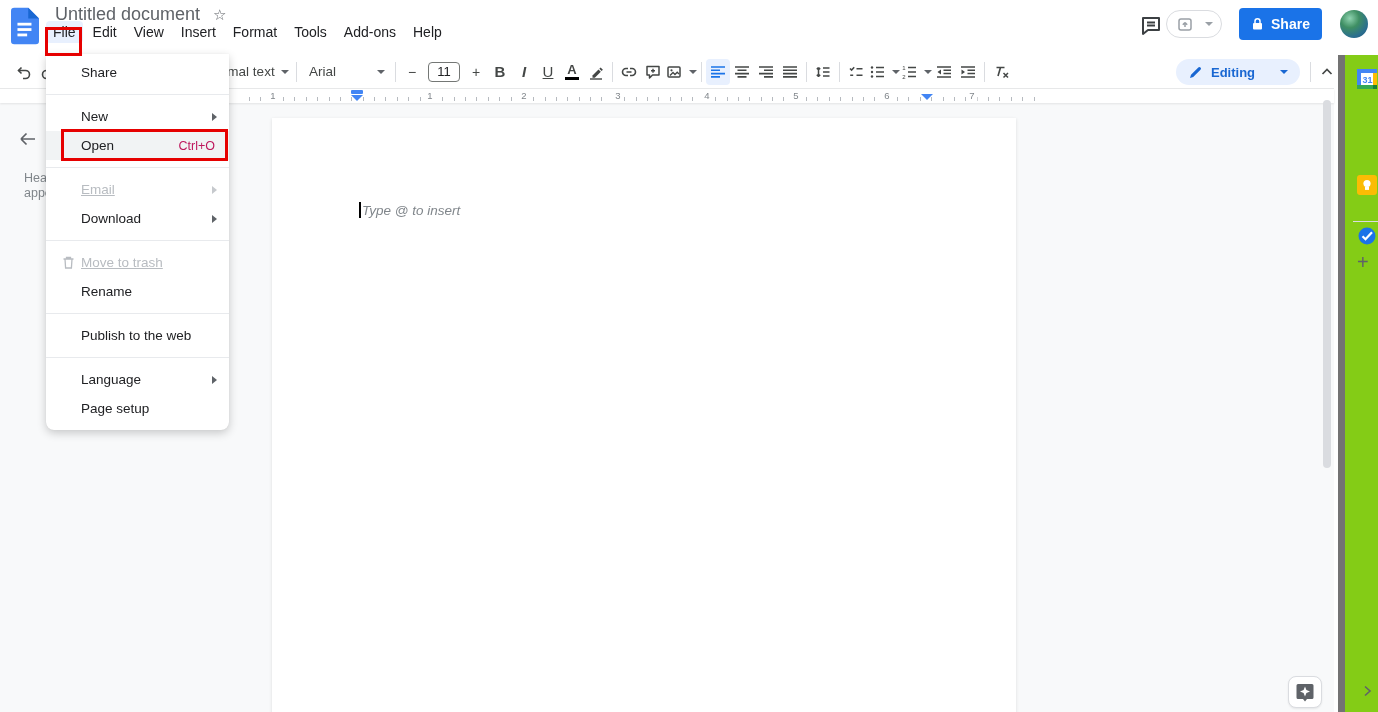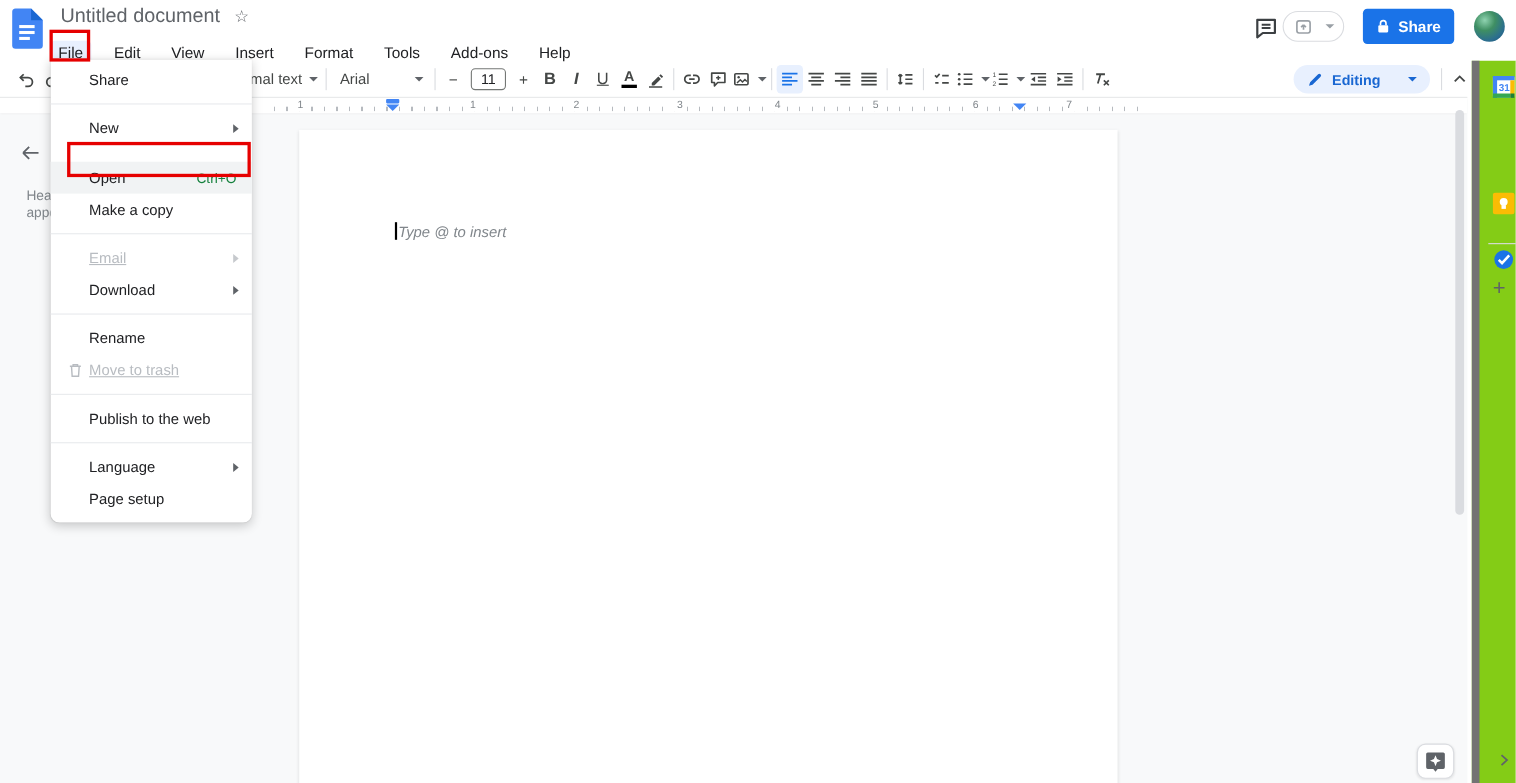"File" .menubar { gap: 11px -> none; top: 36px -> 20px }
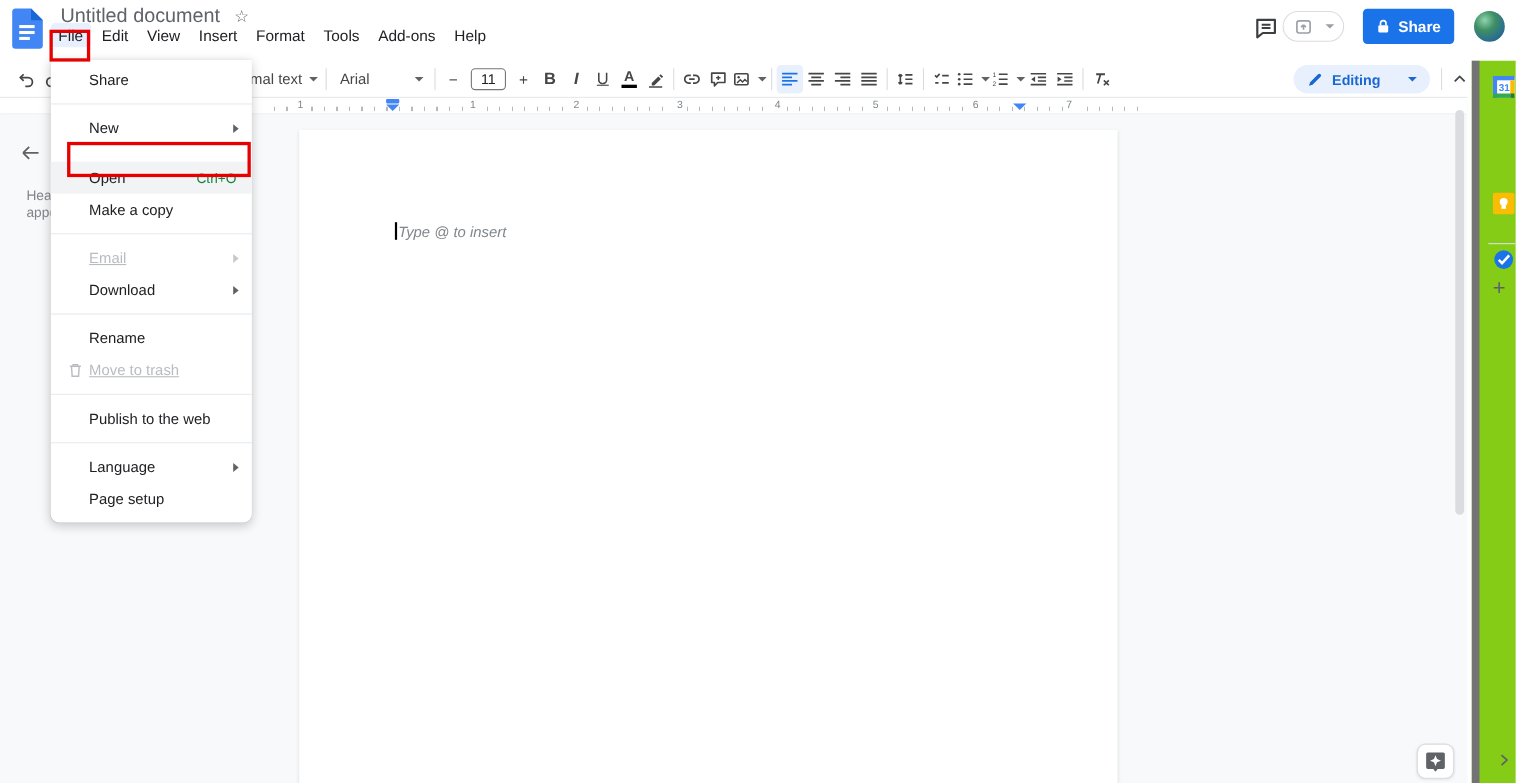"Open" .mi.hl { margin-top: 16px -> none }
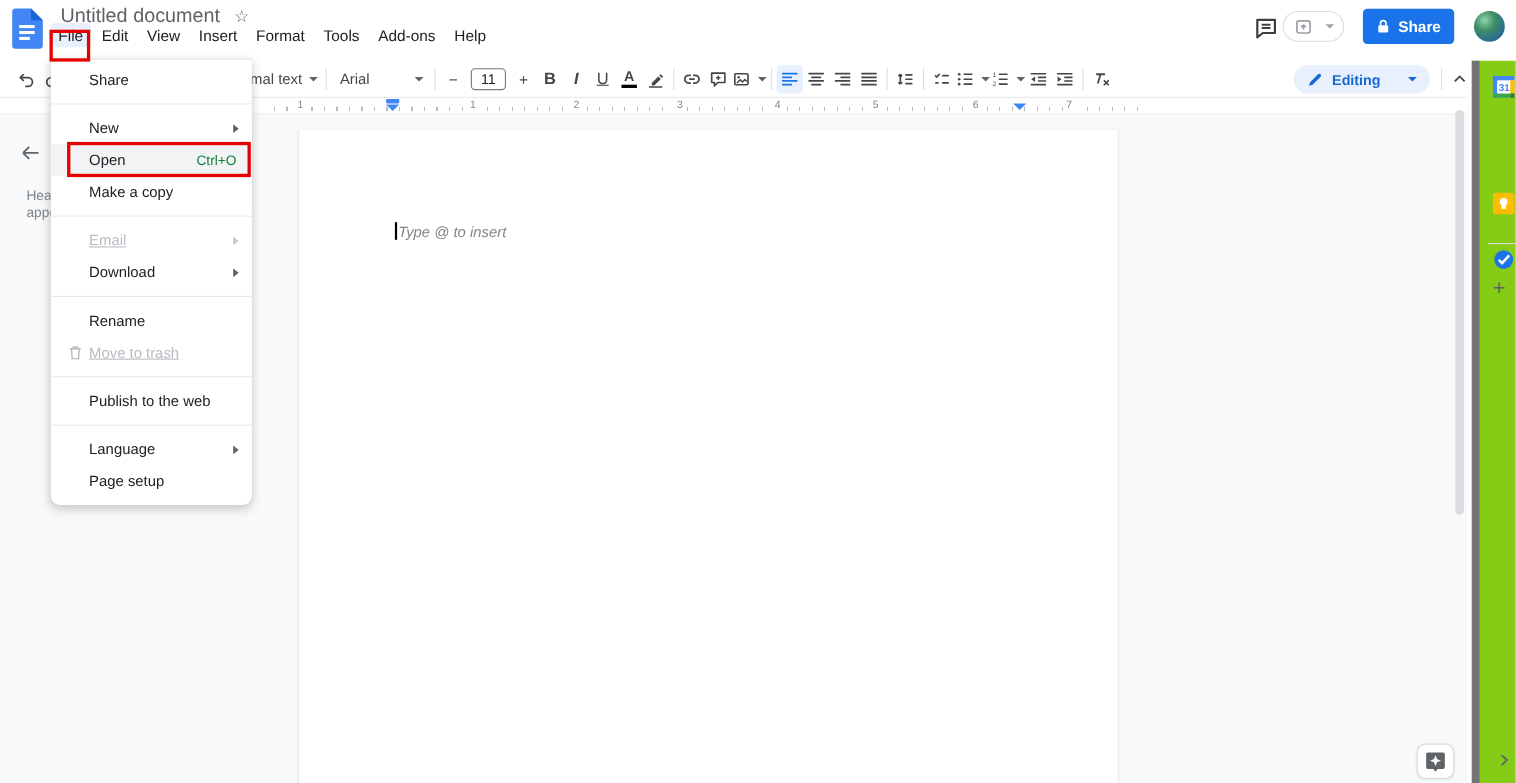"Ctrl+O" .mi .mi-sc { color: #15803d -> #be185d }
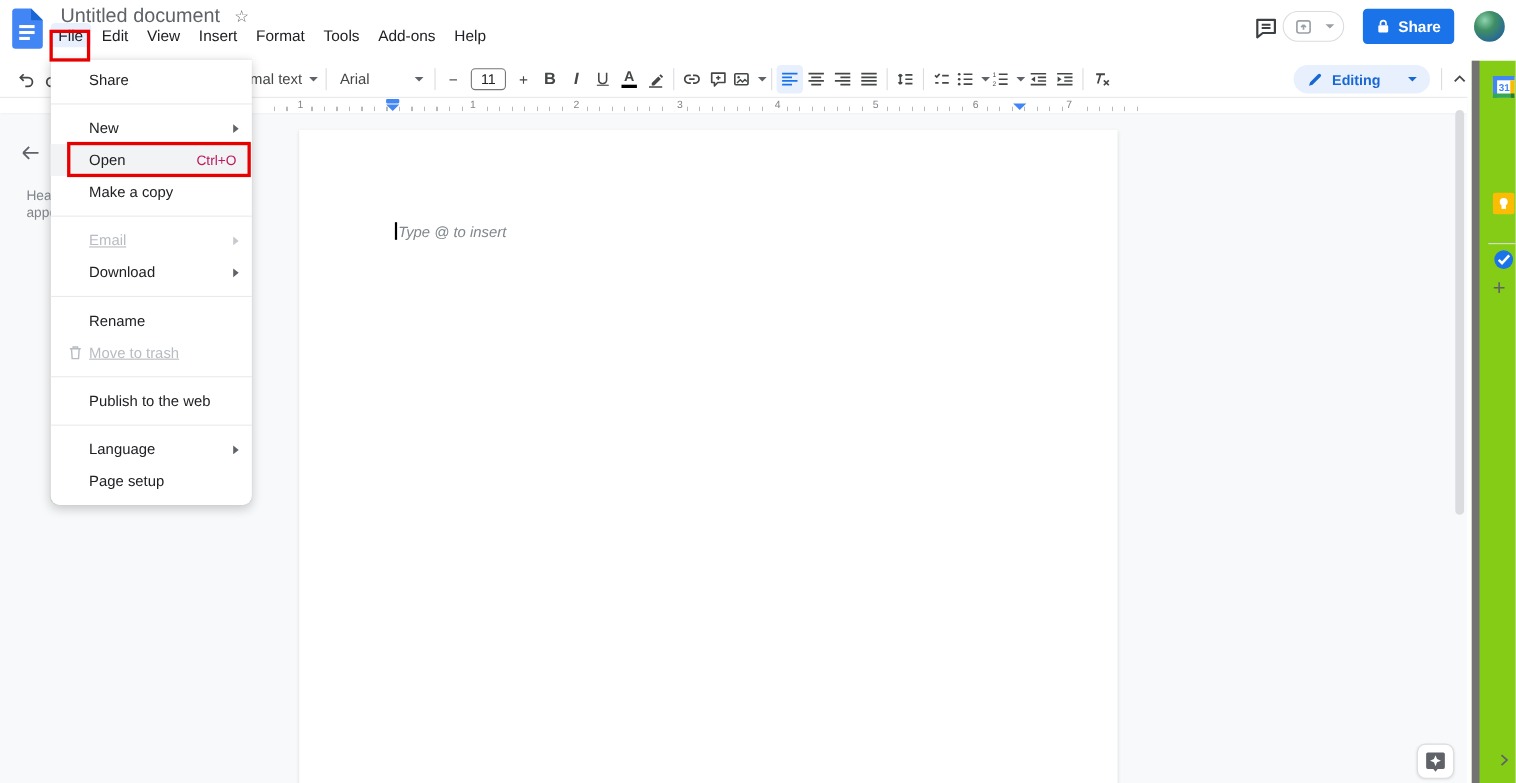"Make a copy" div.mi { html: <div> <span>Make a copy</span> </div> -> none }
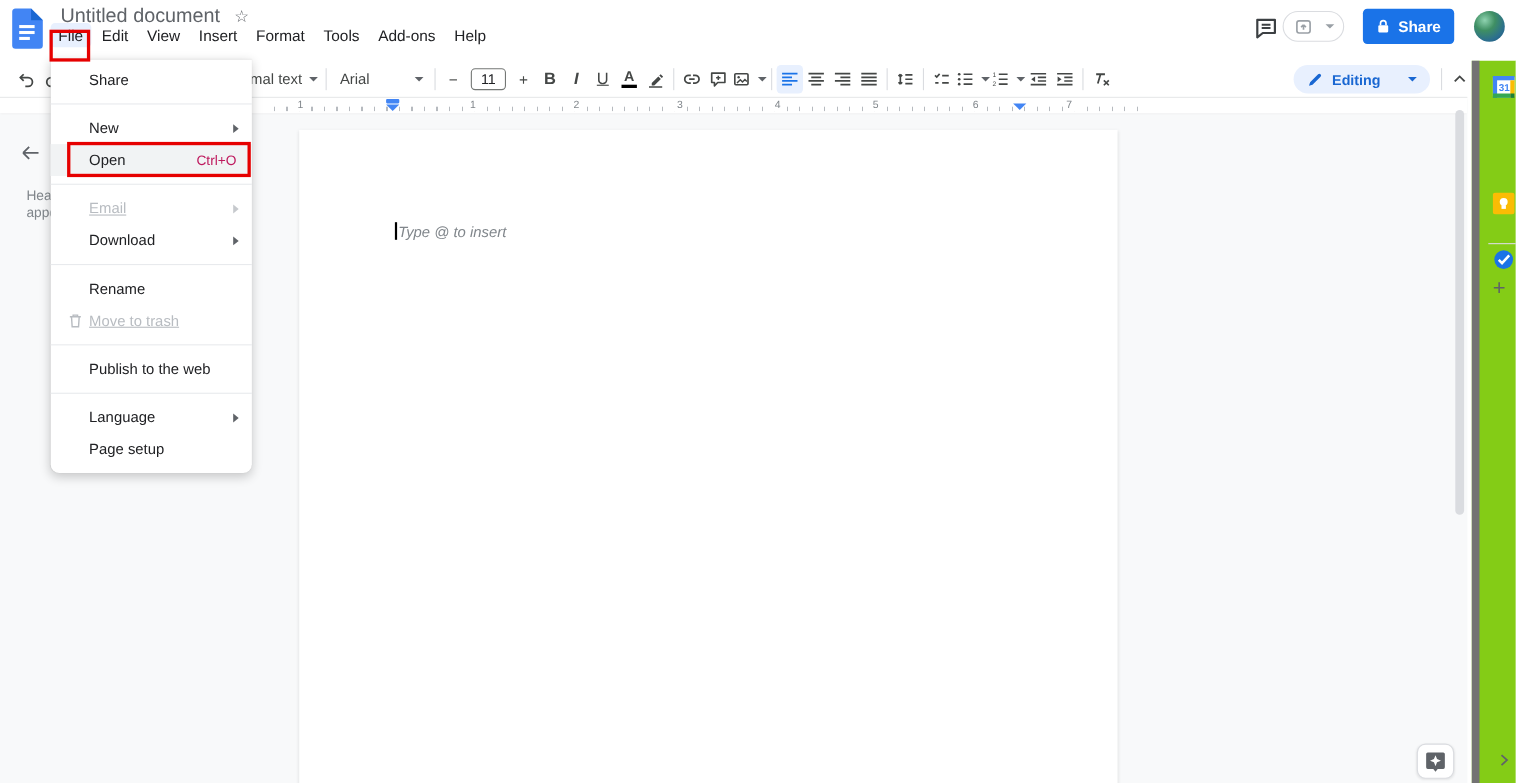"Rename" div.mi { order: before "Move to trash" -> after "Move to trash" }
